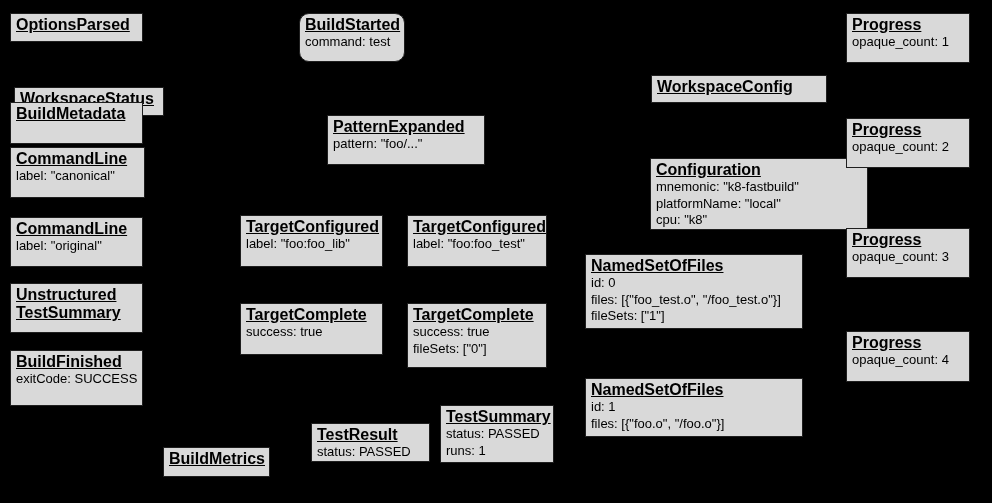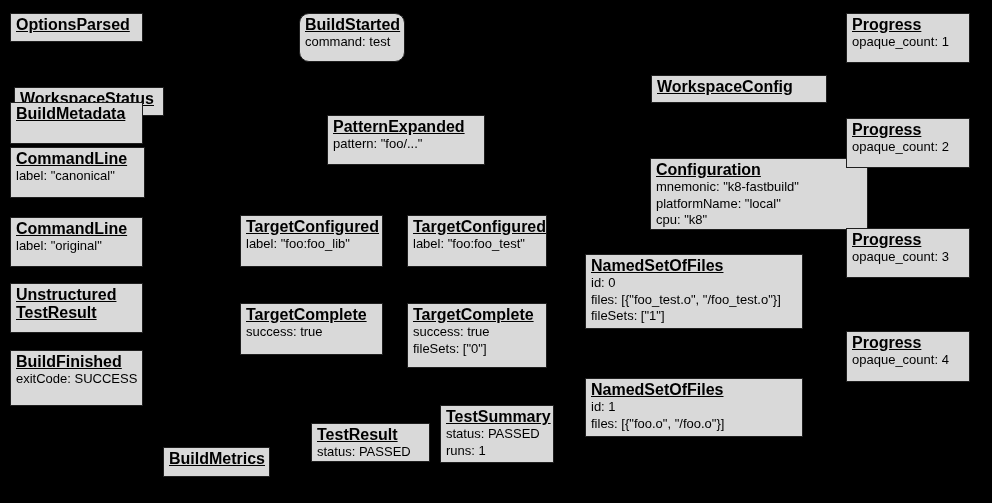"Unstructured" div.node-title { text: TestResult -> TestSummary }
